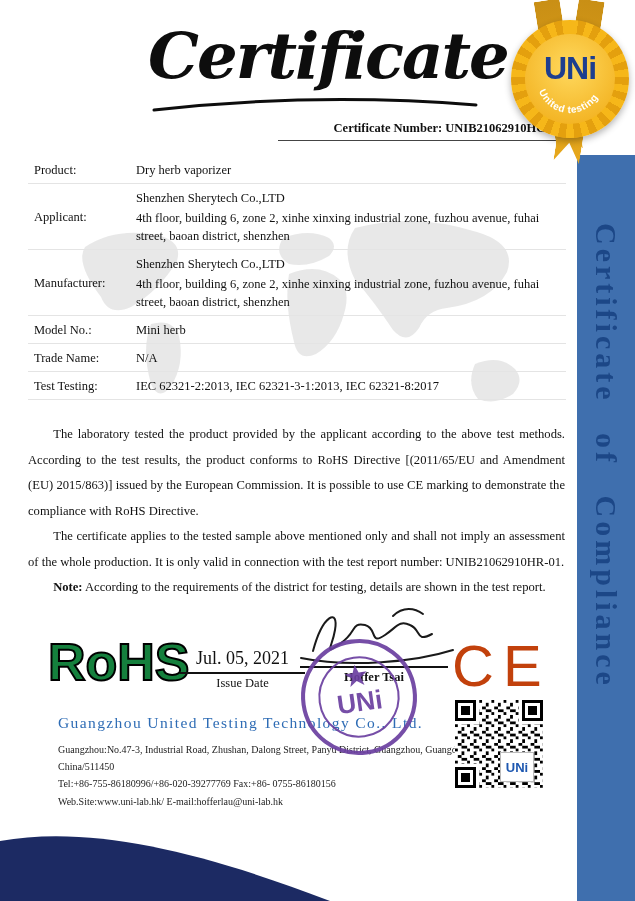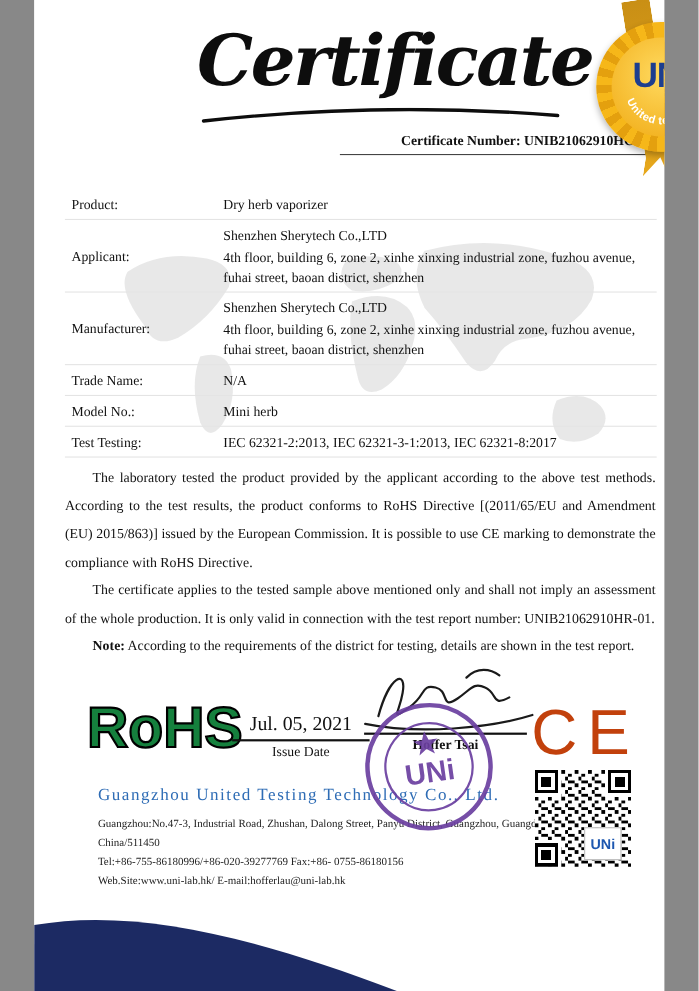"Certificate" .page { width: 573px -> 635px }
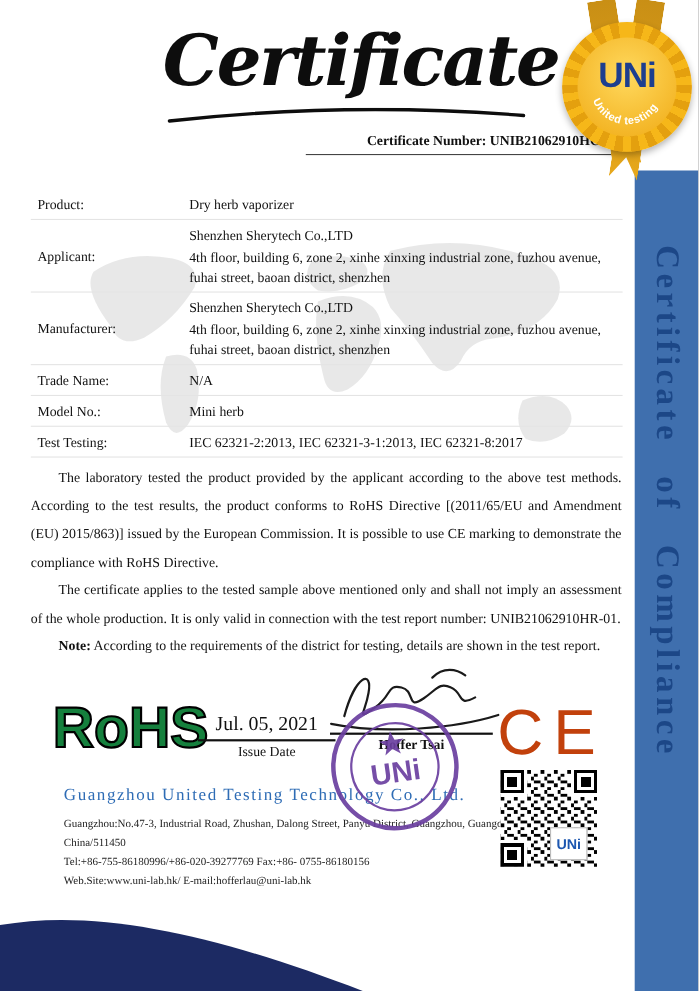"Product:" .fields { top: 172px -> 156px }
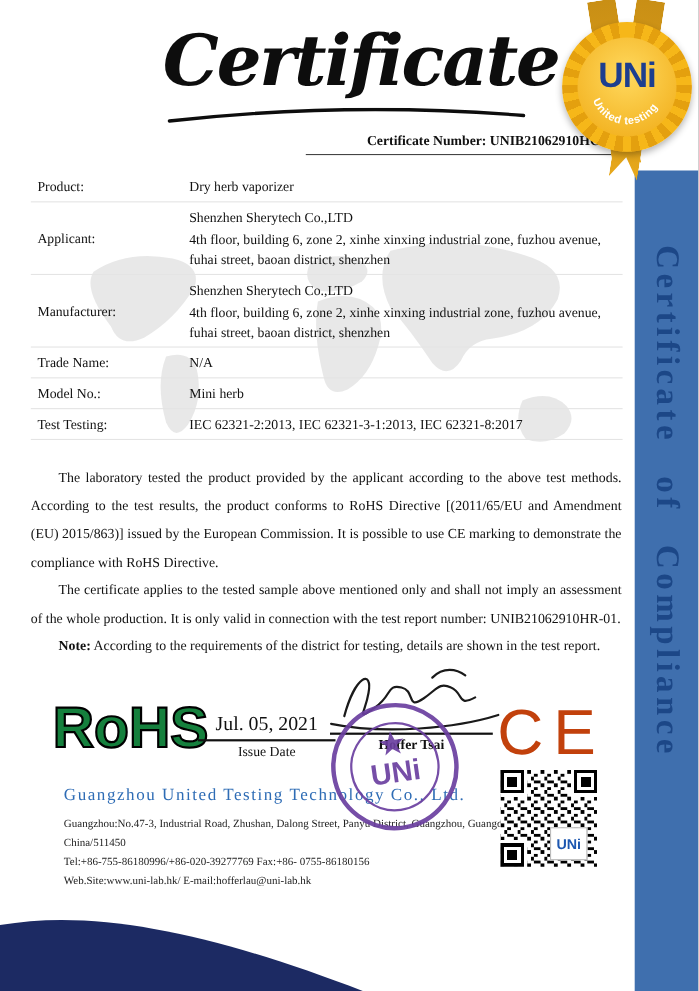"Dry herb vaporizer" .fval { margin-left: 36px -> none }
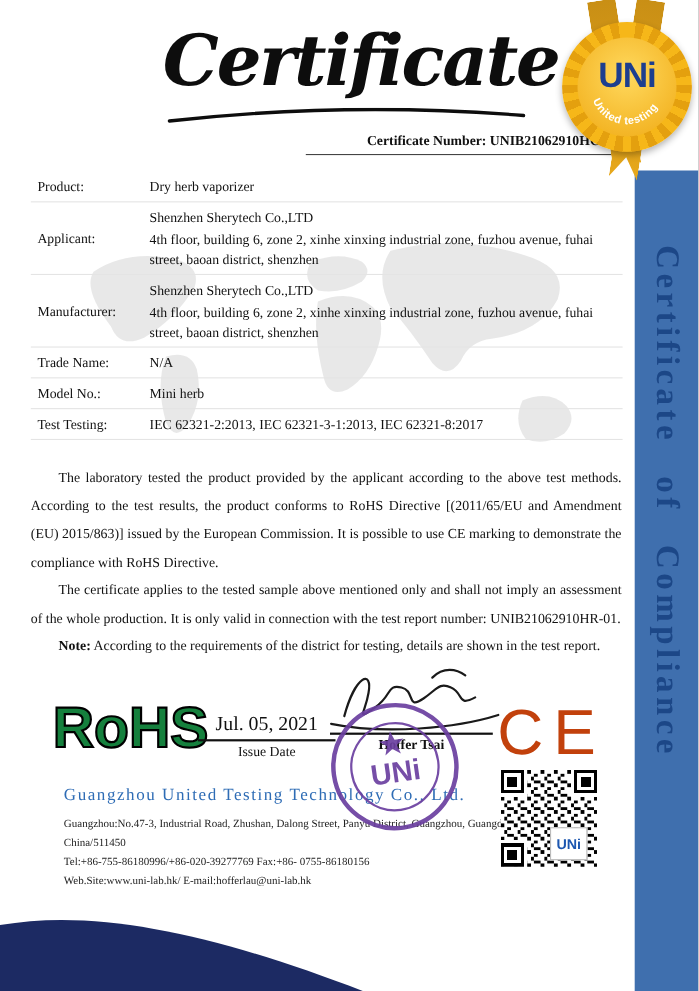"Trade Name:" div.frow { order: before "Model No.:" -> after "Model No.:" }
